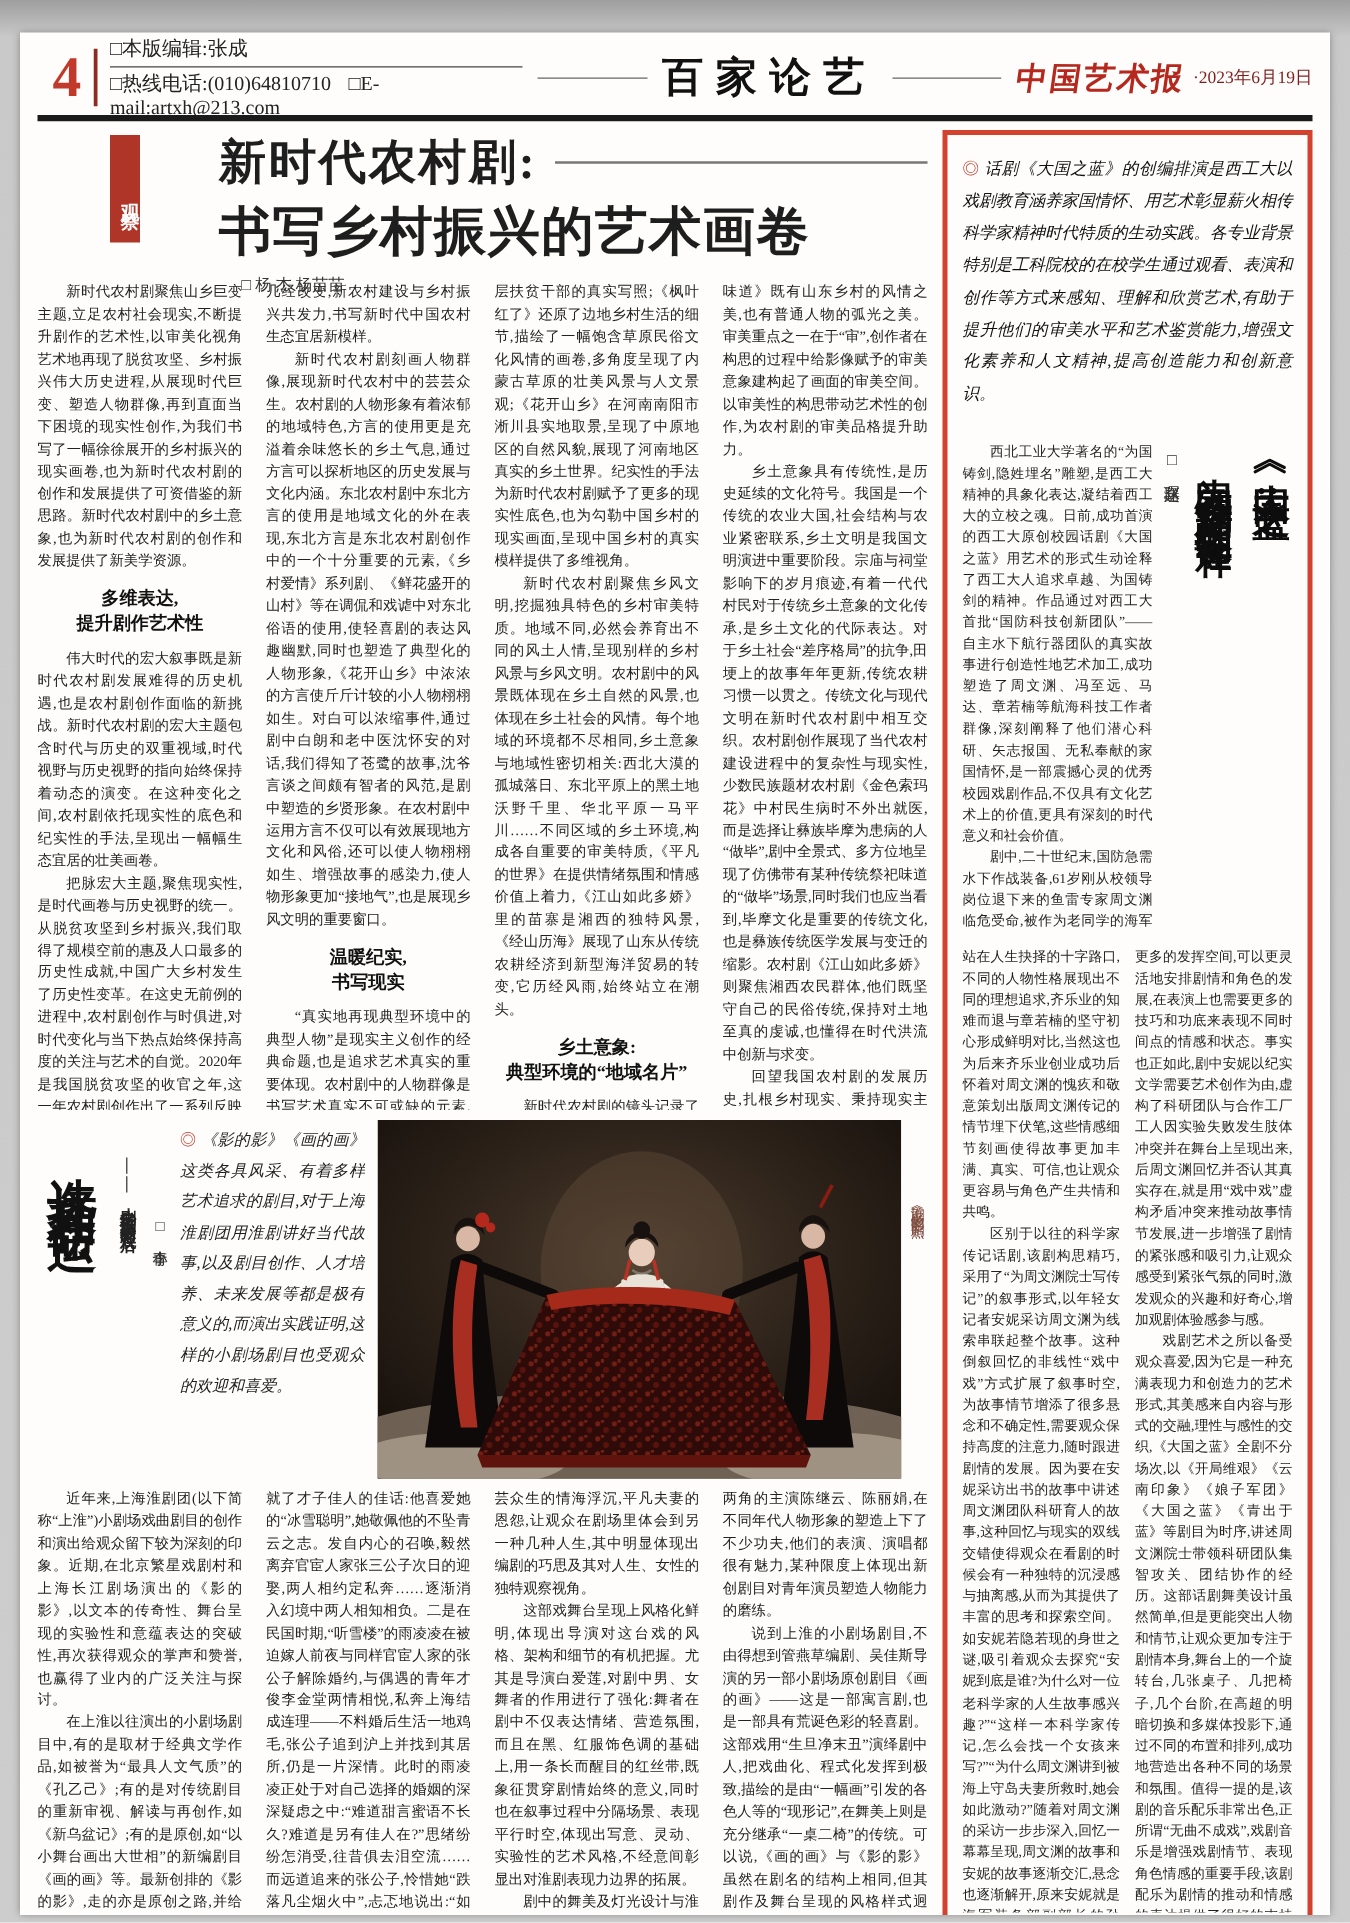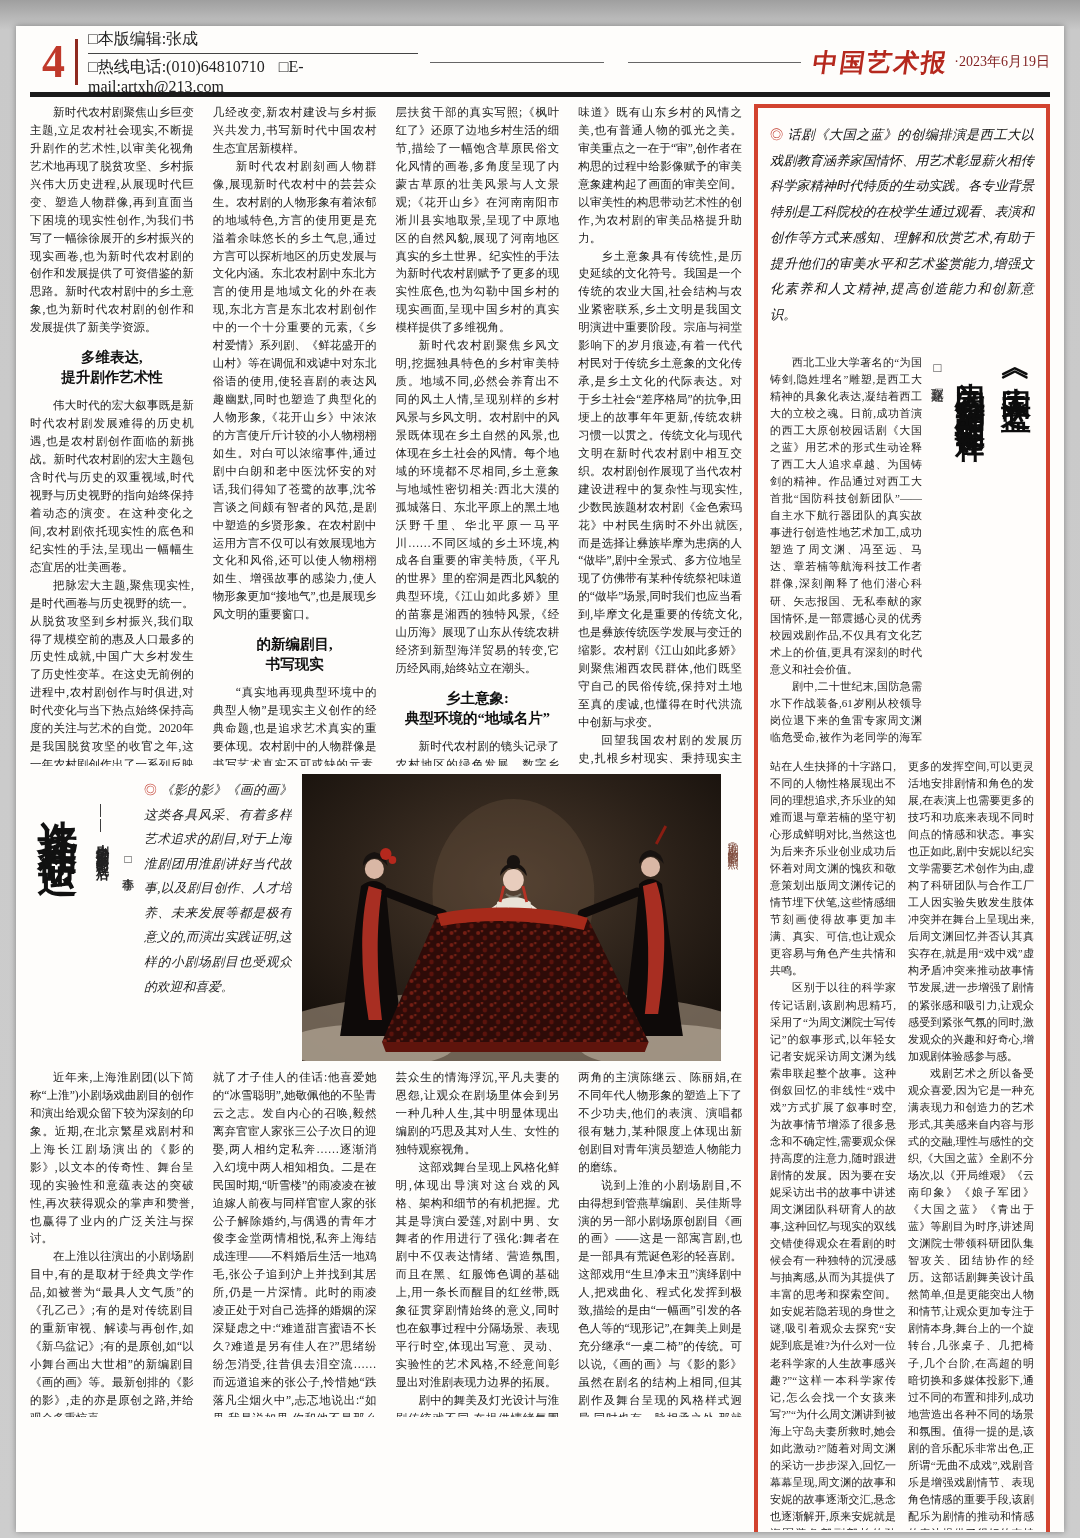"百家论艺" div.section-title { html: none -> <div>百家论艺</div> }
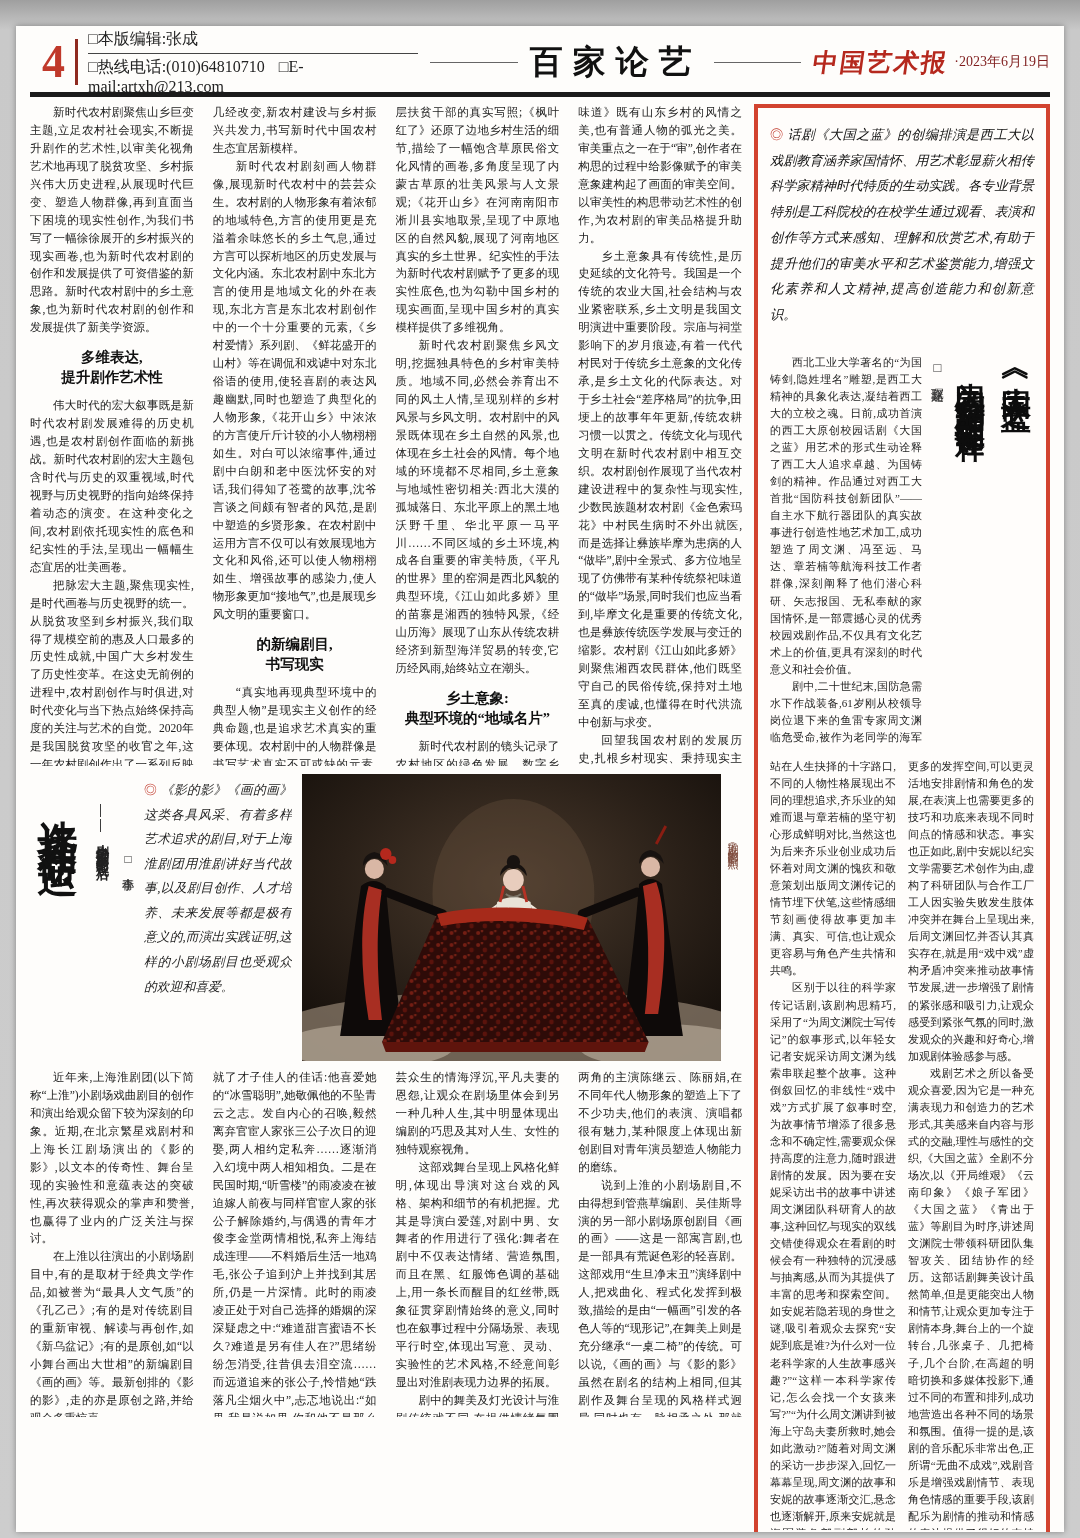"新时代农村剧:" div.headline-area { html: none -> <div> <div>观察</div> <div> <div> <span>新时代农村剧:</span> <span></span> </div> <div>书写乡村振兴的艺术画卷</div> <div>□ 杨 杰 杨苗苗</div> </div> </div> }
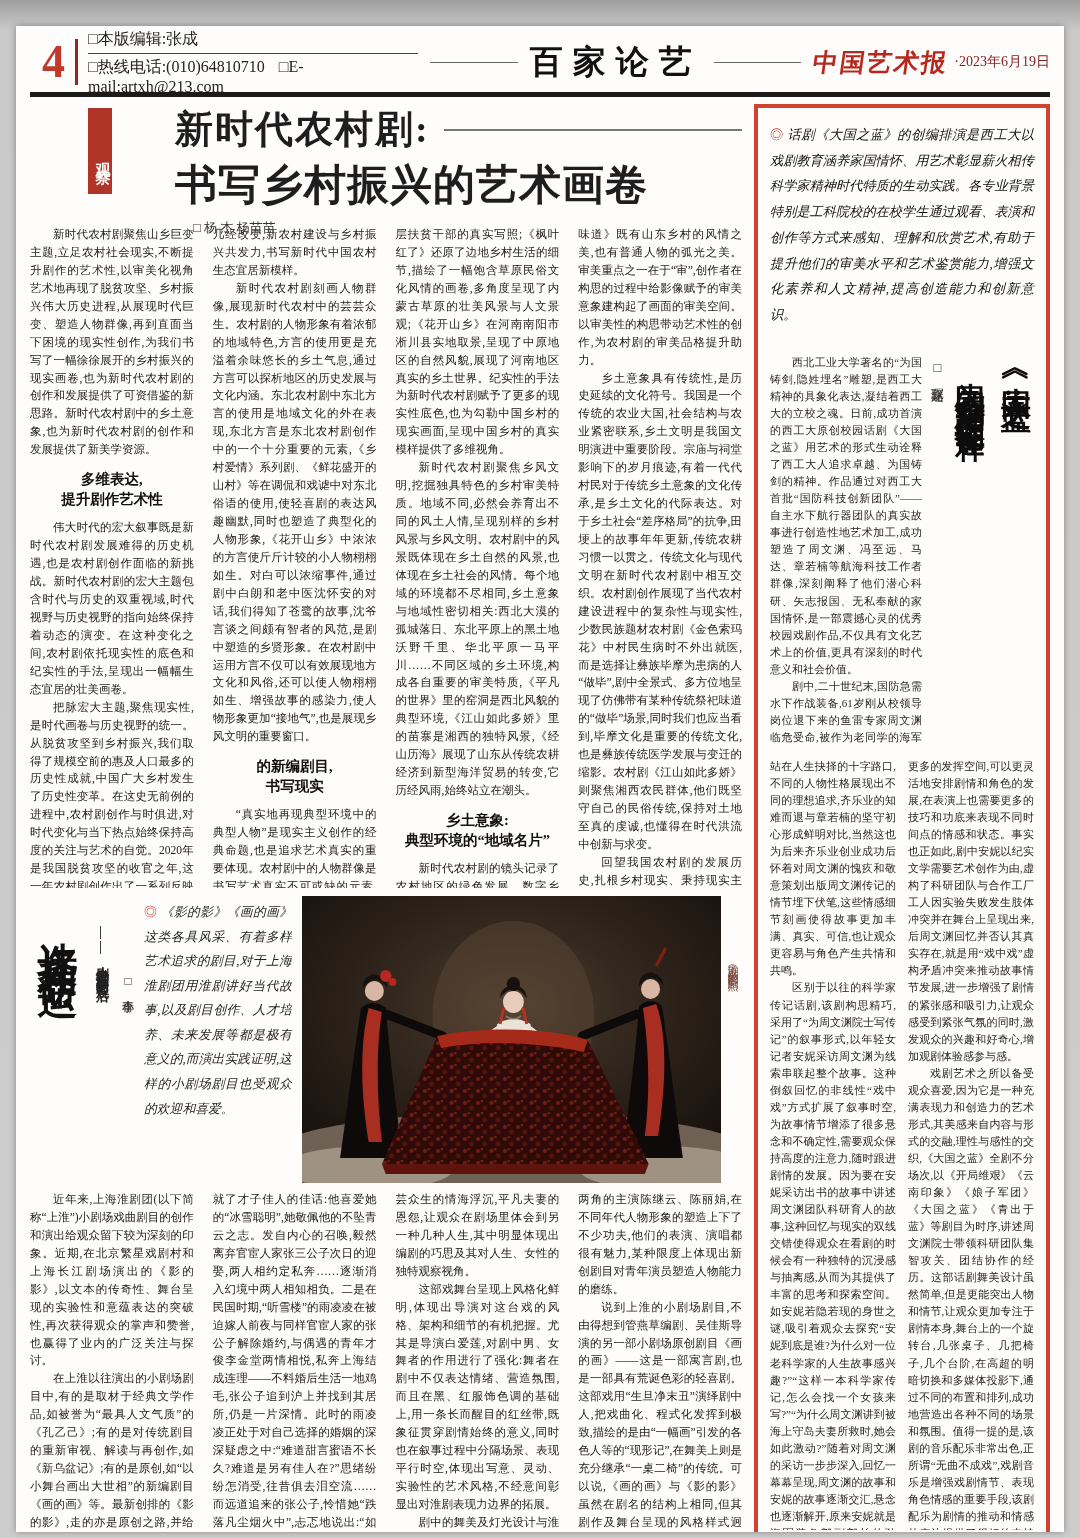"新时代农村剧聚焦乡风文明,挖掘独具特色的乡村审美特质。地域不同,必然会养育出不同" p { text: 里的窑洞是西北风貌的典型环境 -> 在提供情绪氛围和情感价值上着力 }
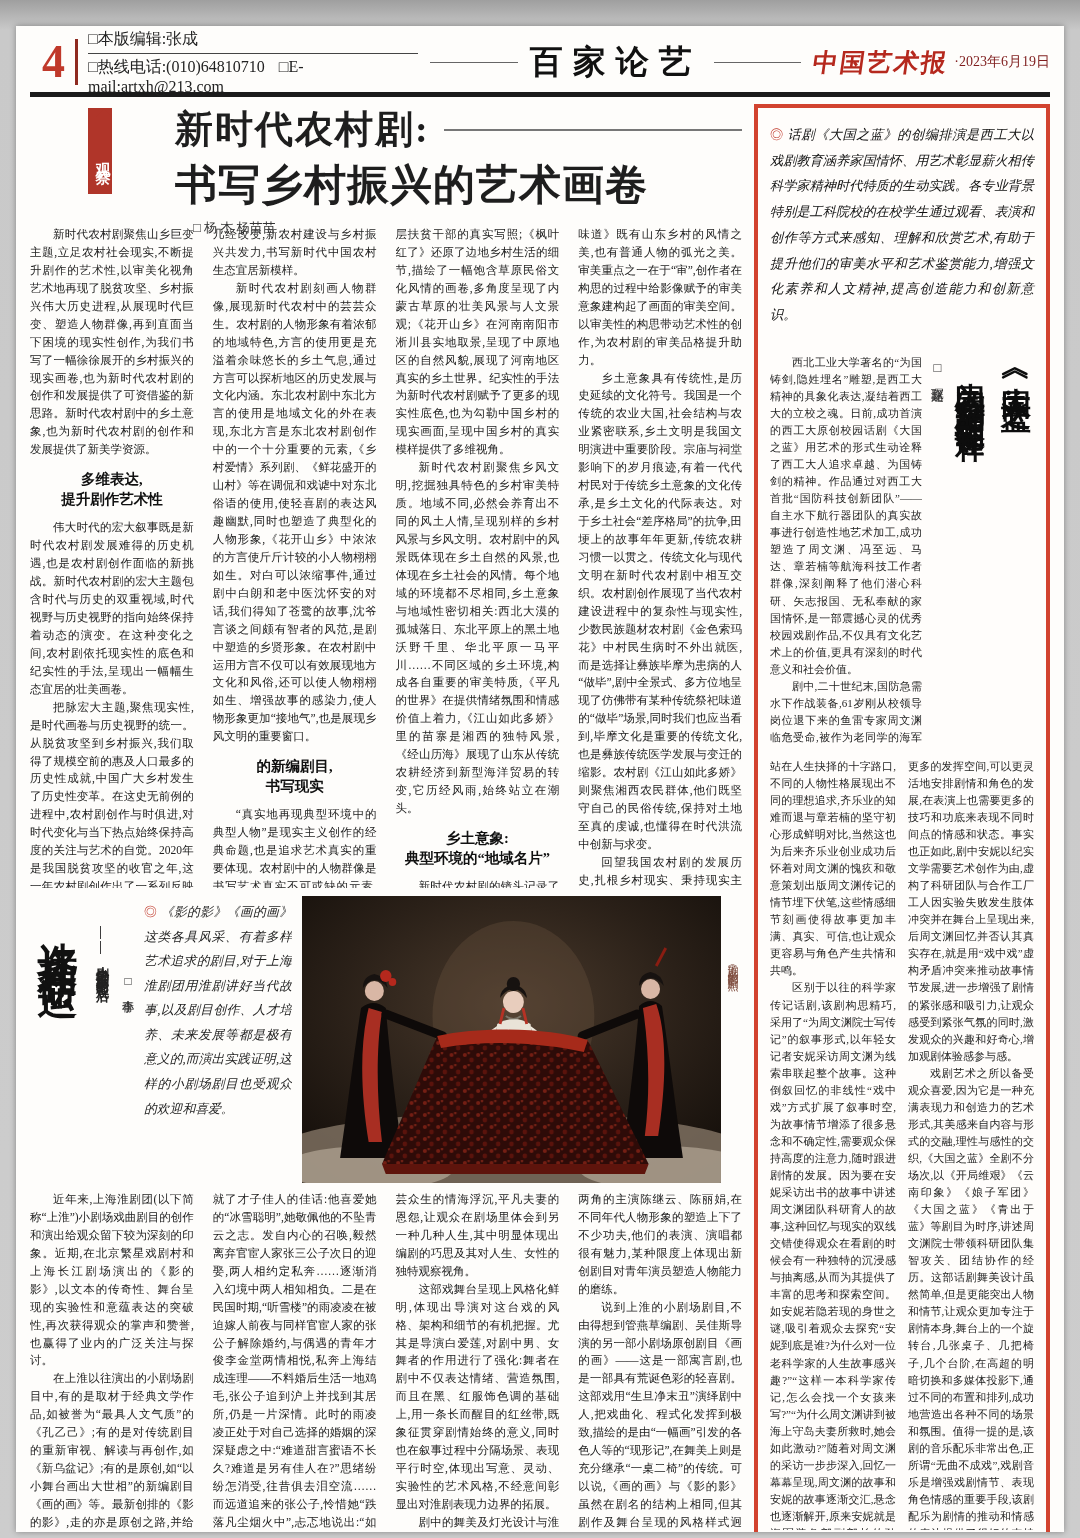"的新编剧目," div { text: 的新编剧目 -> 温暖纪实 }
